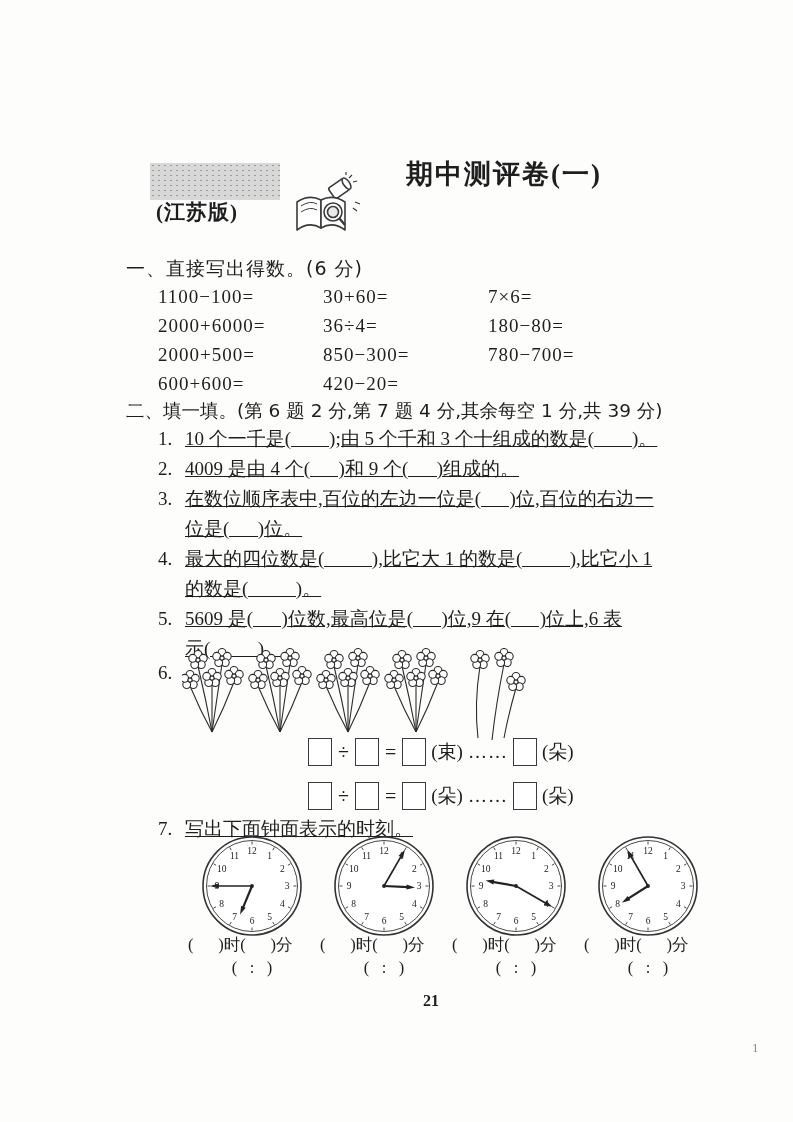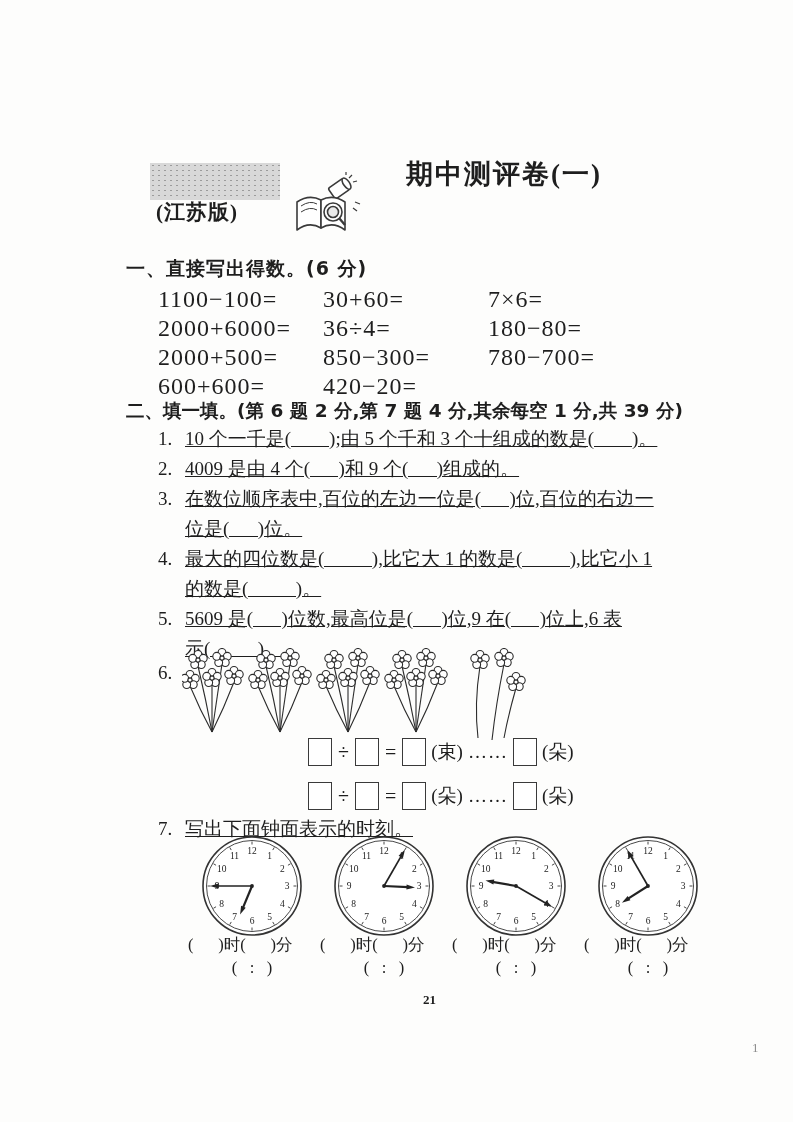"一、直接写出得数。(6 分)" .sec-heading { font-weight: 700 -> 400 }
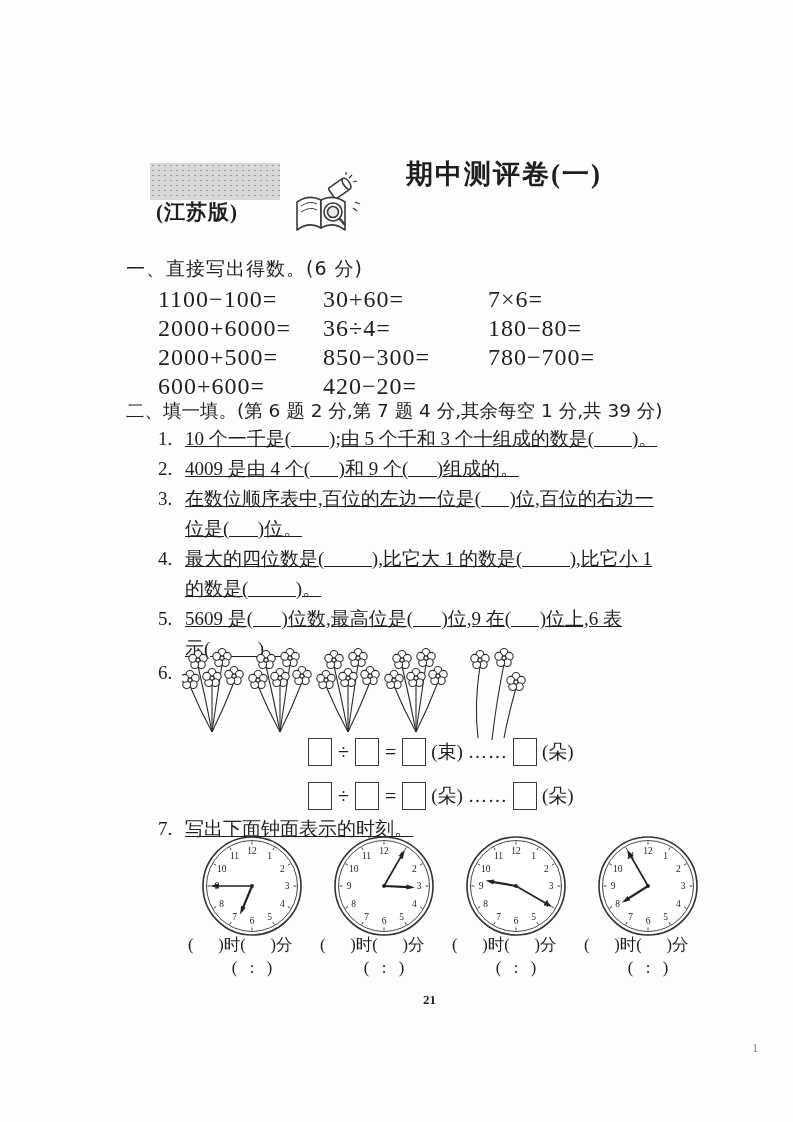"1100−100=" #problems { font-size: 24px -> 19px }
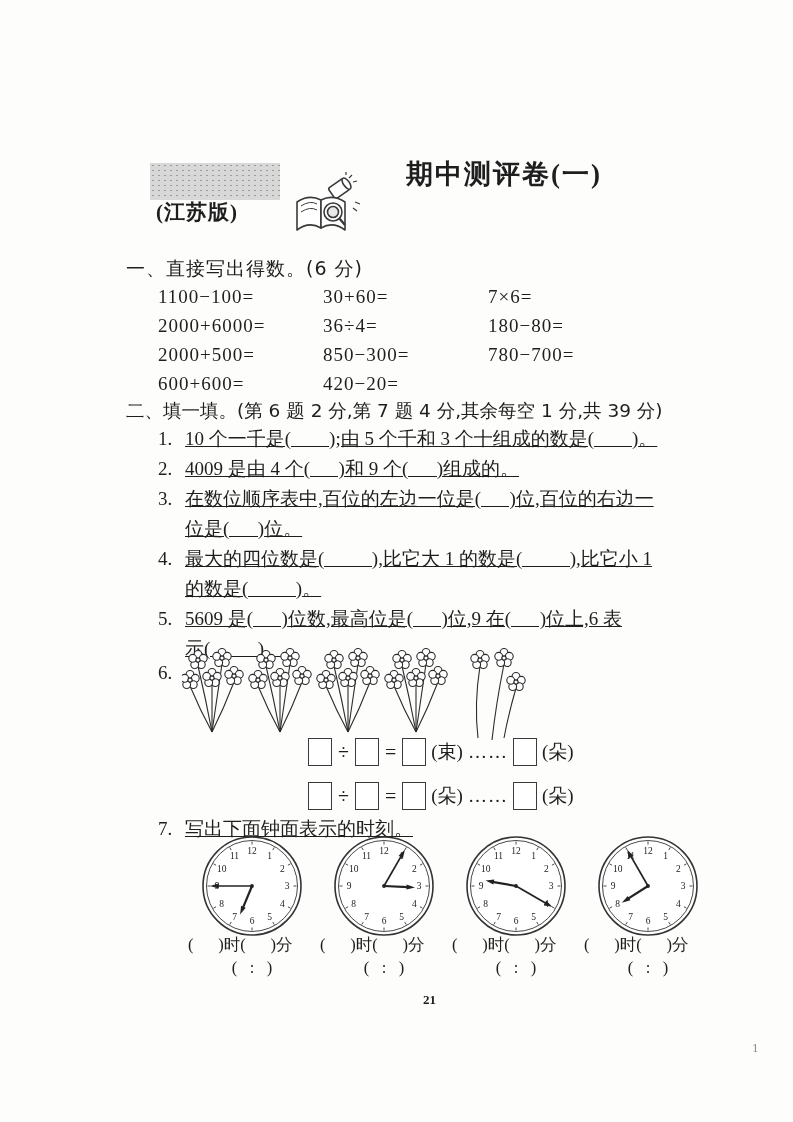"21" #page-number { font-size: 13px -> 16px }
